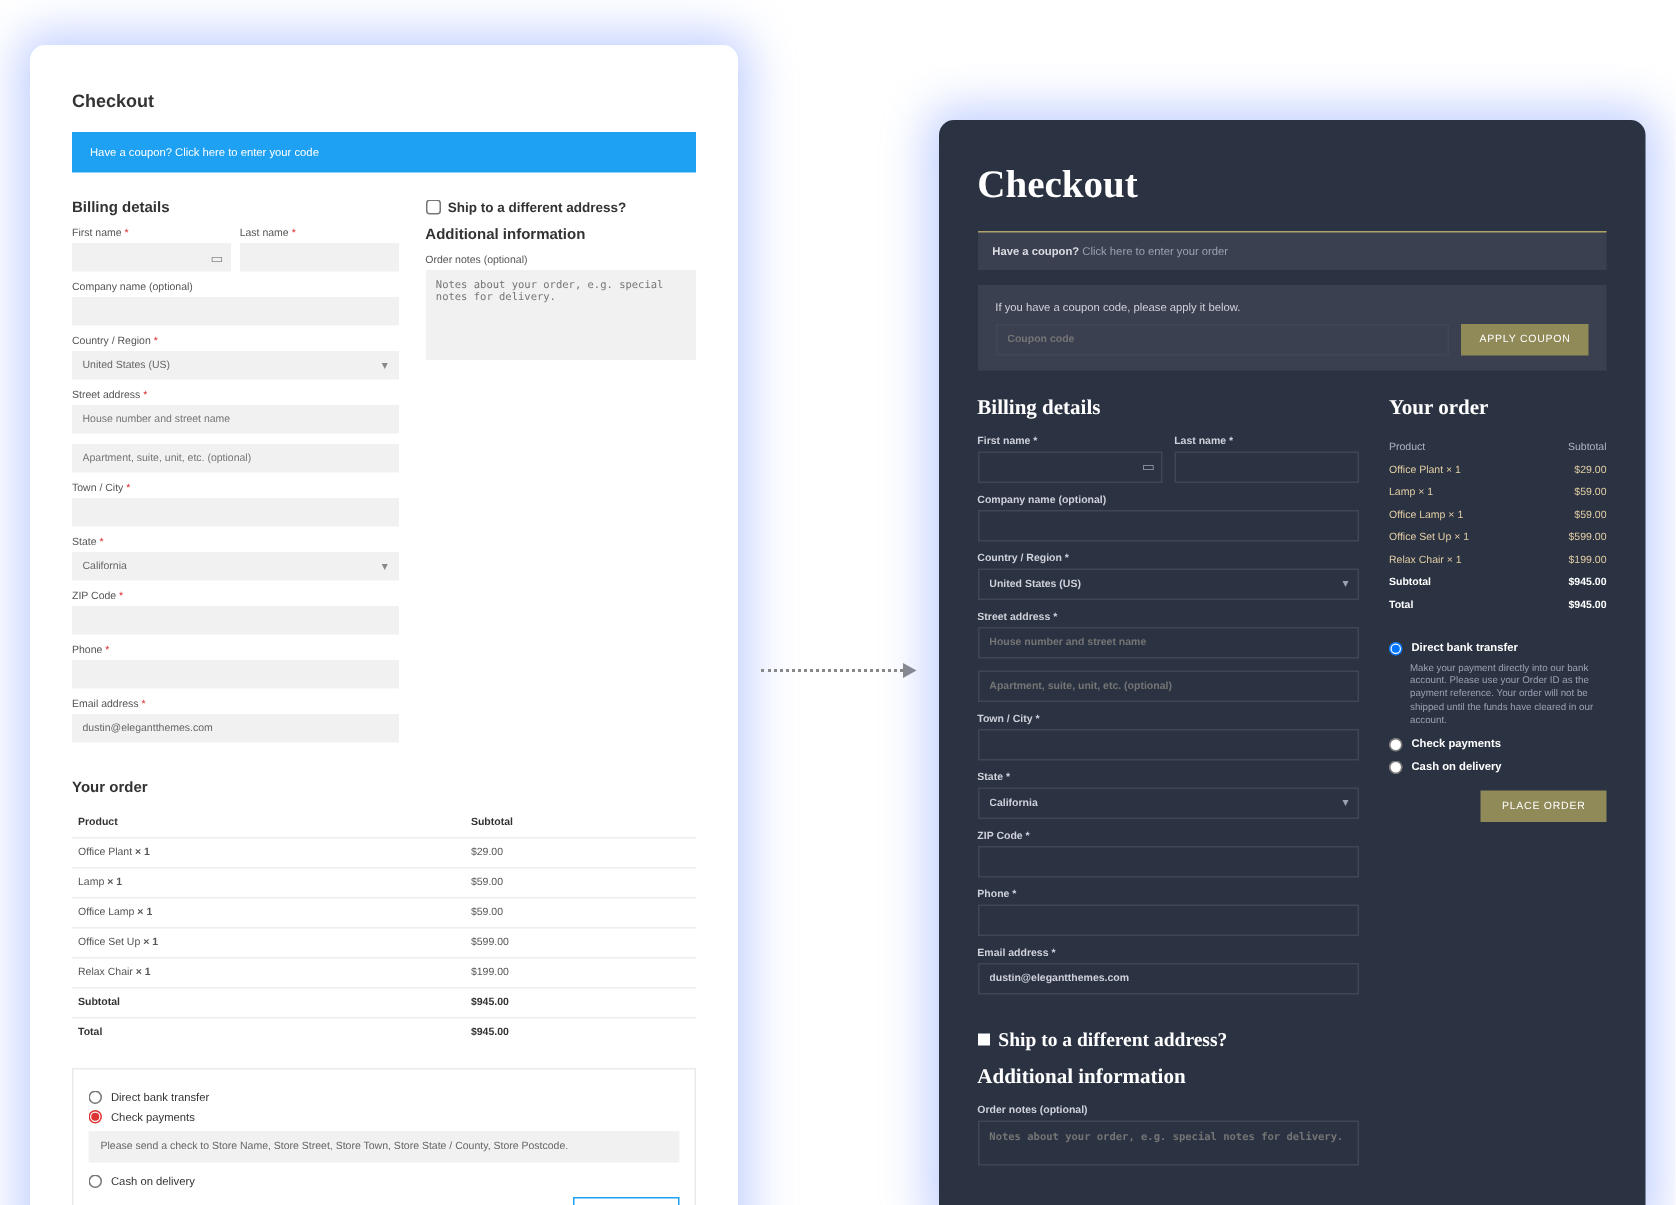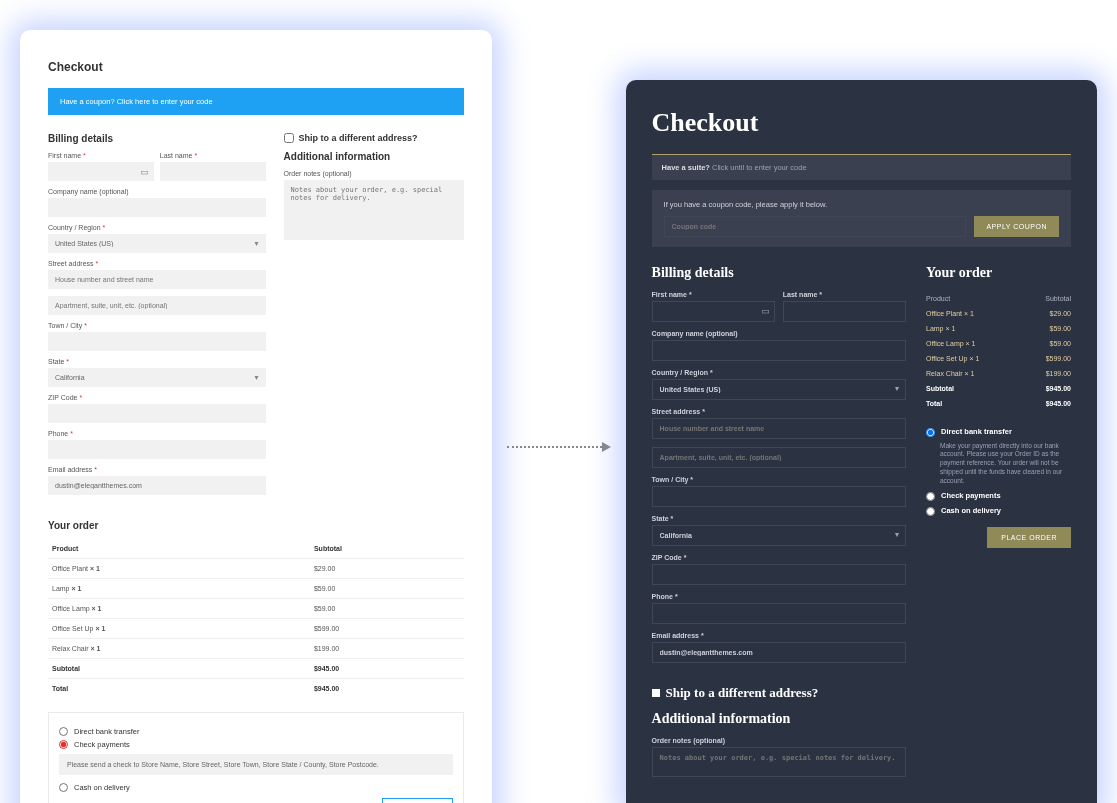"Have a suite?" strong { text: suite -> coupon }
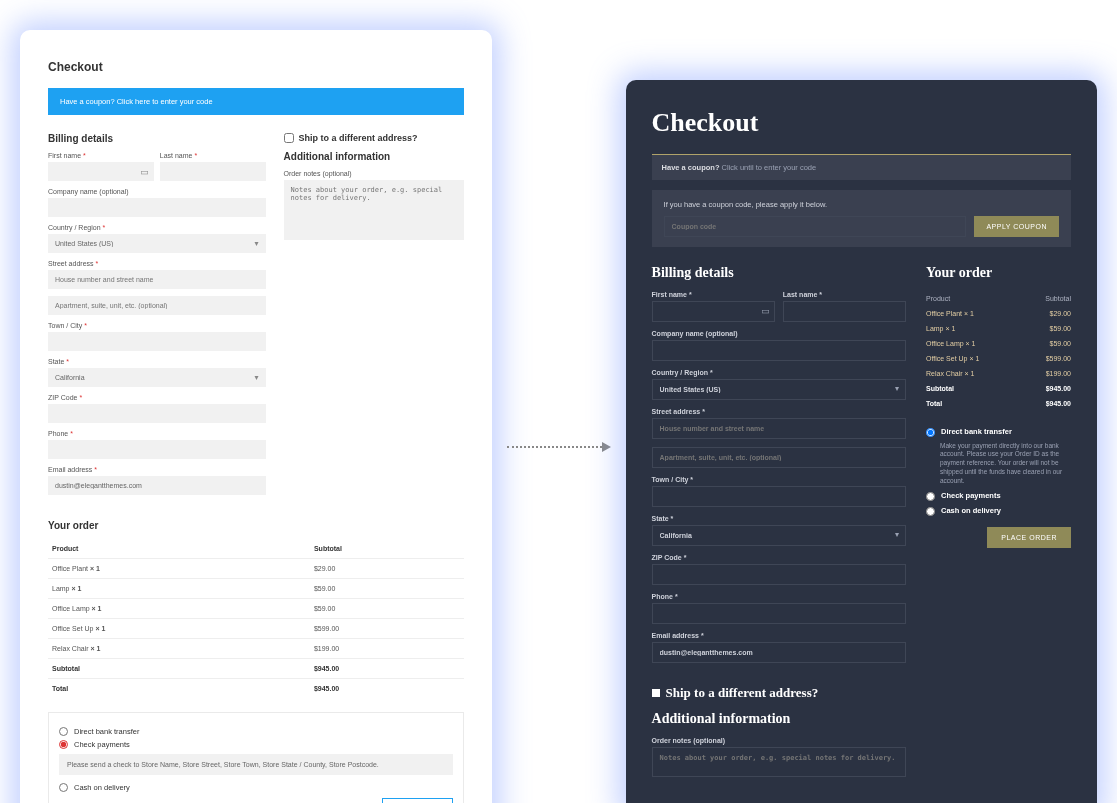"Click until to enter your" a { text: until to enter your code -> here to enter your order }
